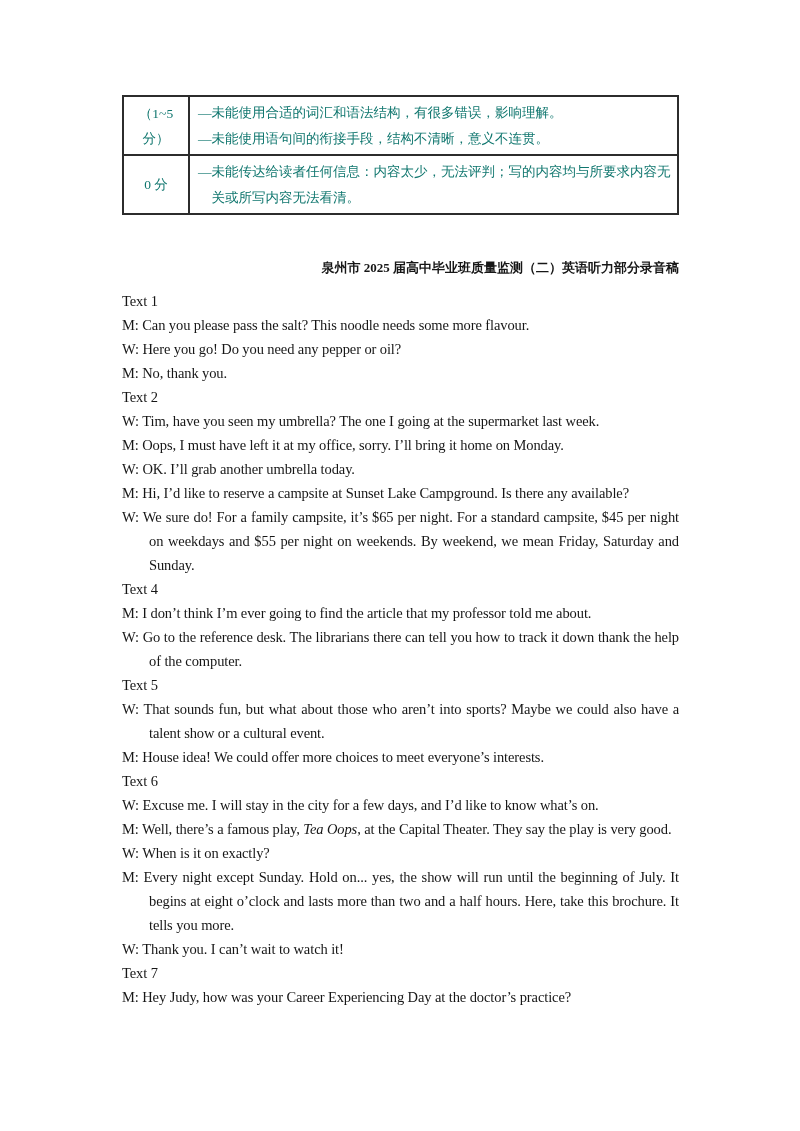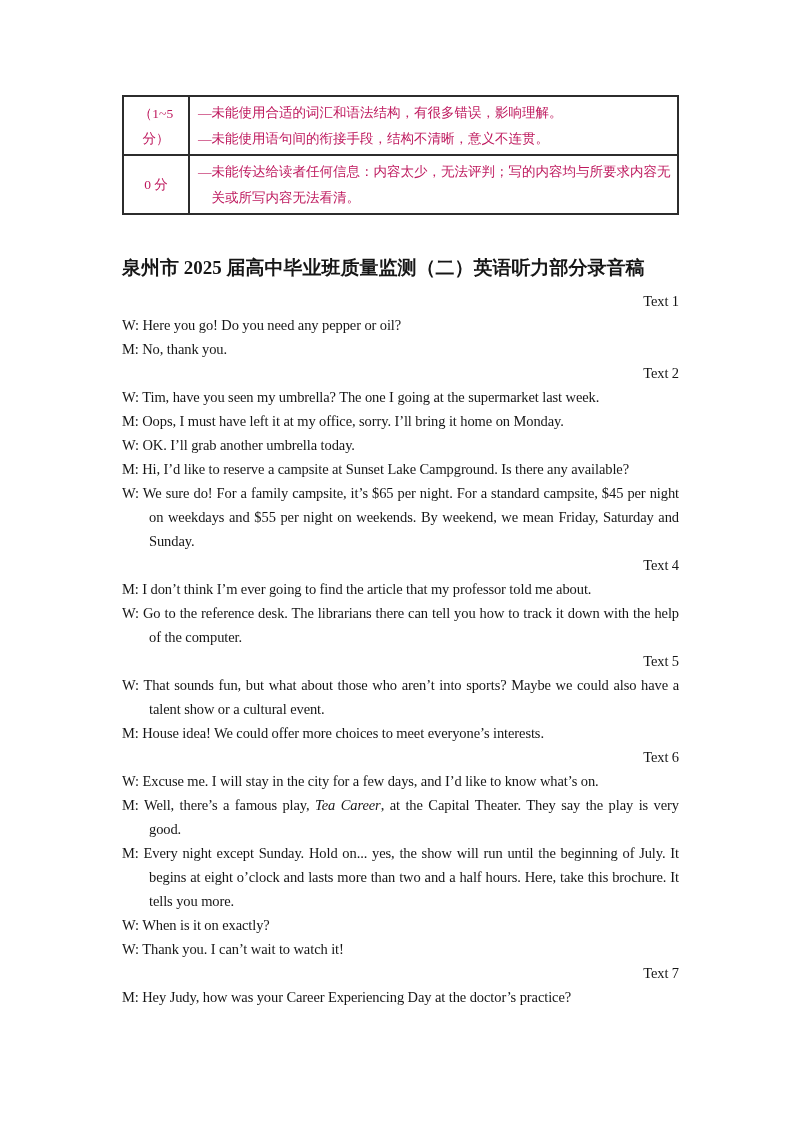"（1~5" table.rubric { color: #be185d -> #0f766e }
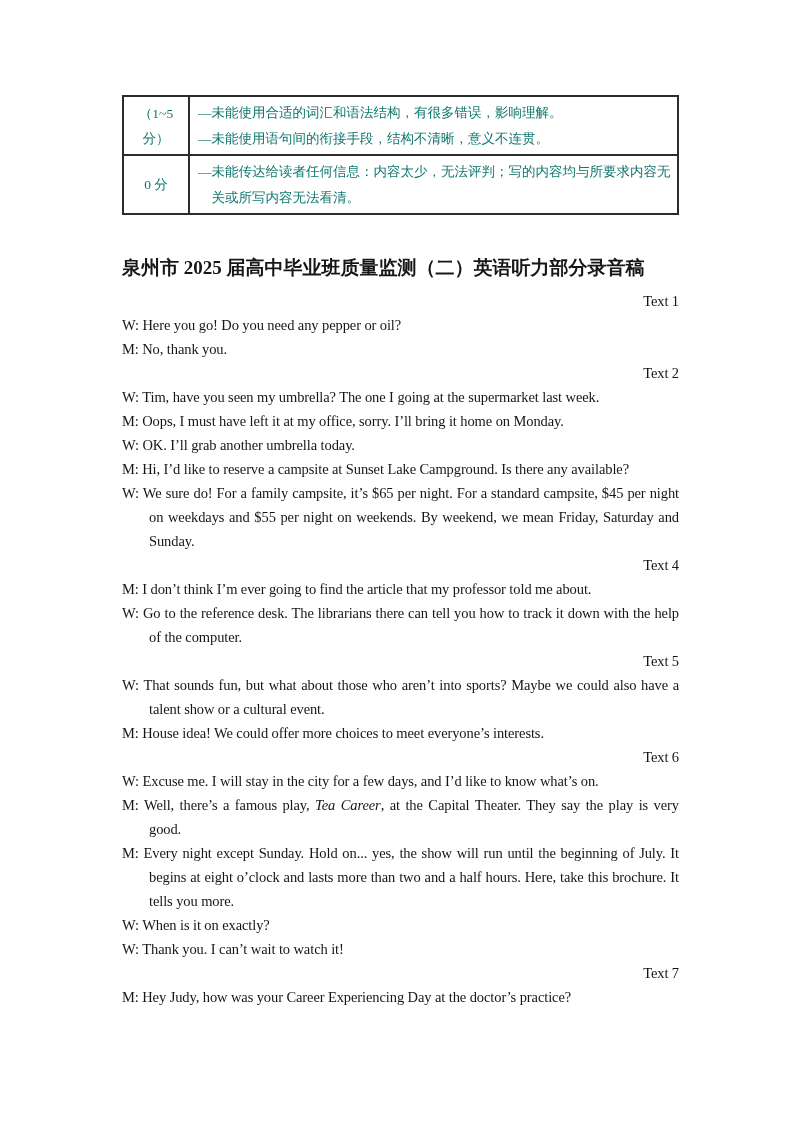"泉州市 2025 届高中毕业班质量监测（二）英语听力部分录音稿" .doc-title { font-size: 19px -> 13px; text-align: left -> right }
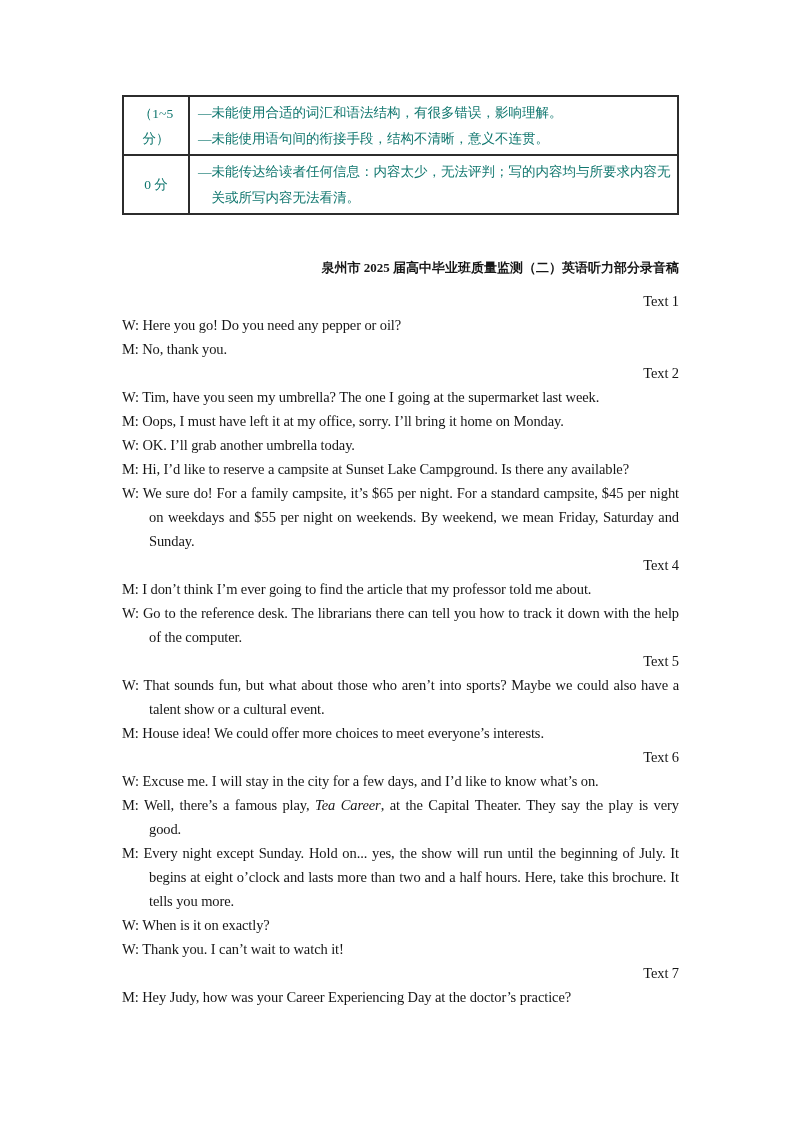"Text 1" .theading { text-align: right -> left }
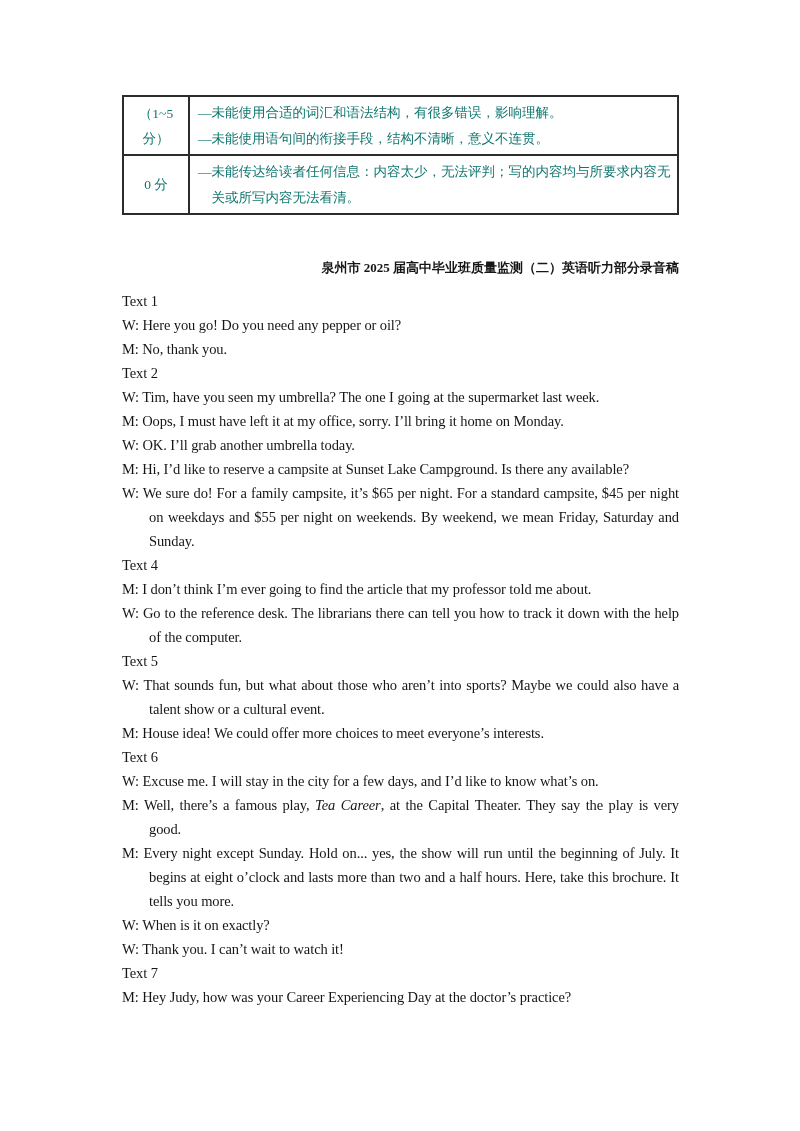"M: Can you please pass" div.tline { html: none -> <div>M: Can you please pass the salt? This noodle needs some more flavour.</div> }
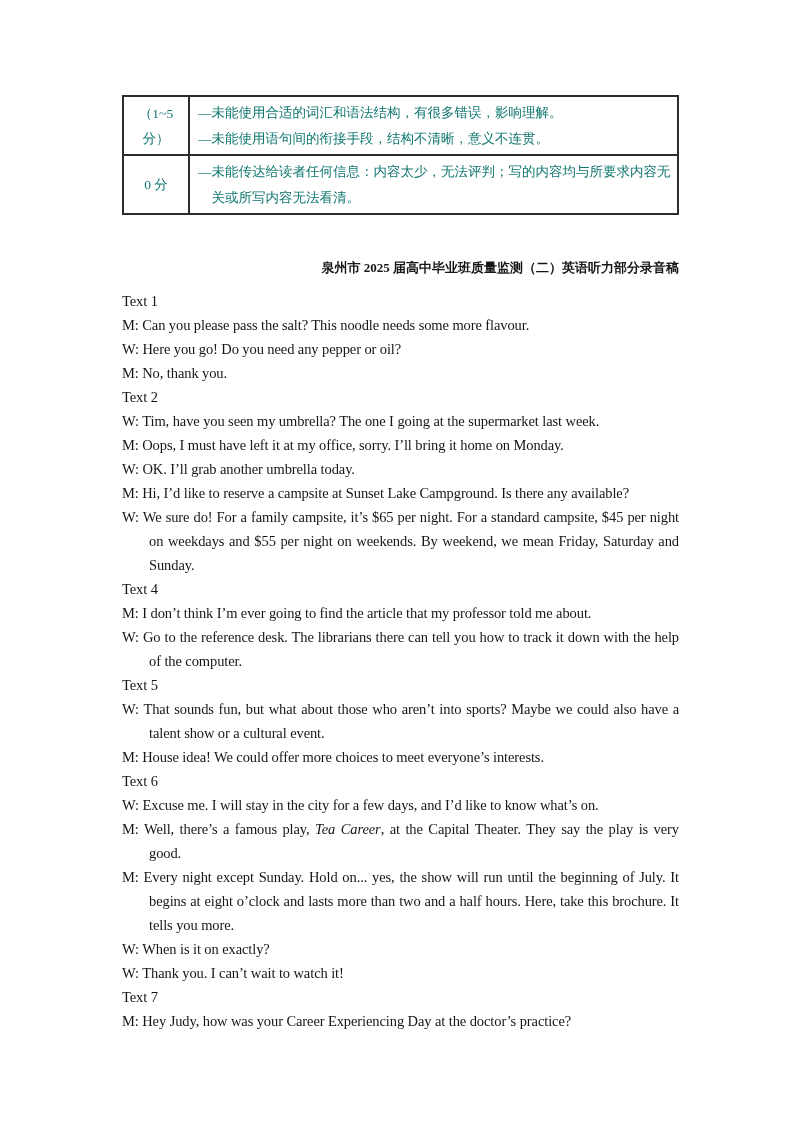"W: Go to the reference" div.tline { text: with -> thank }
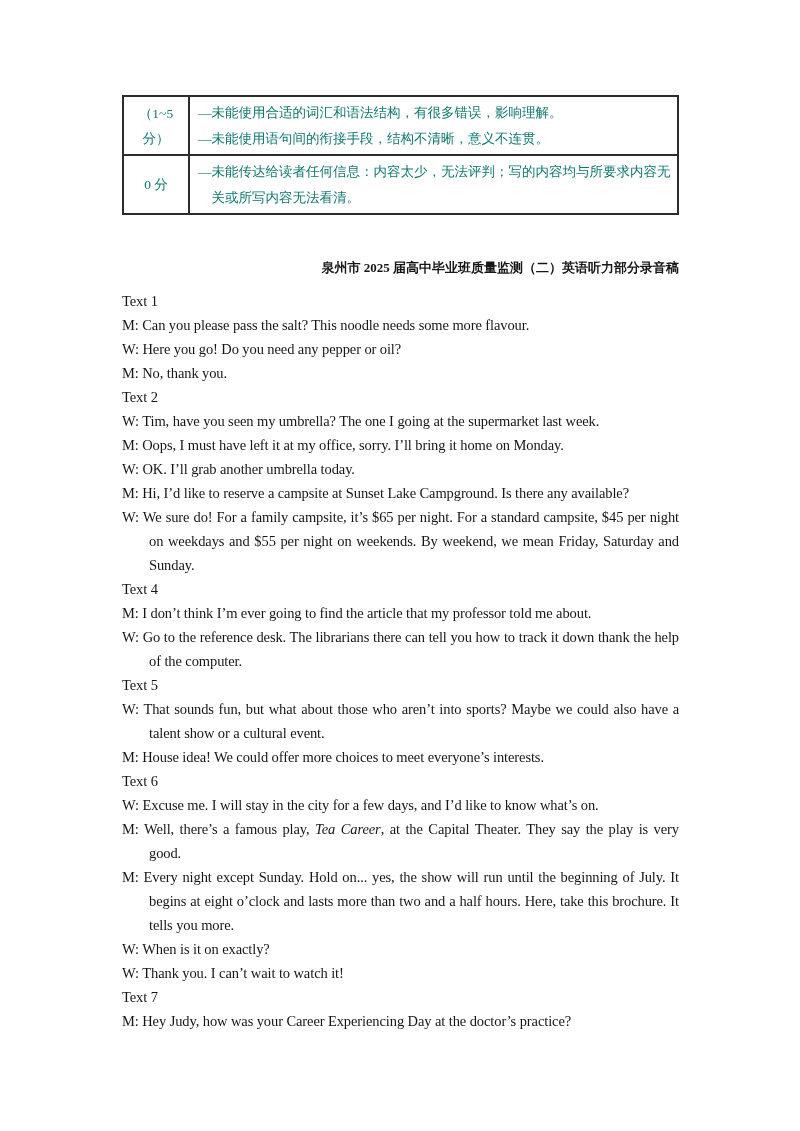"Tea Career" i { text: Career -> Oops }
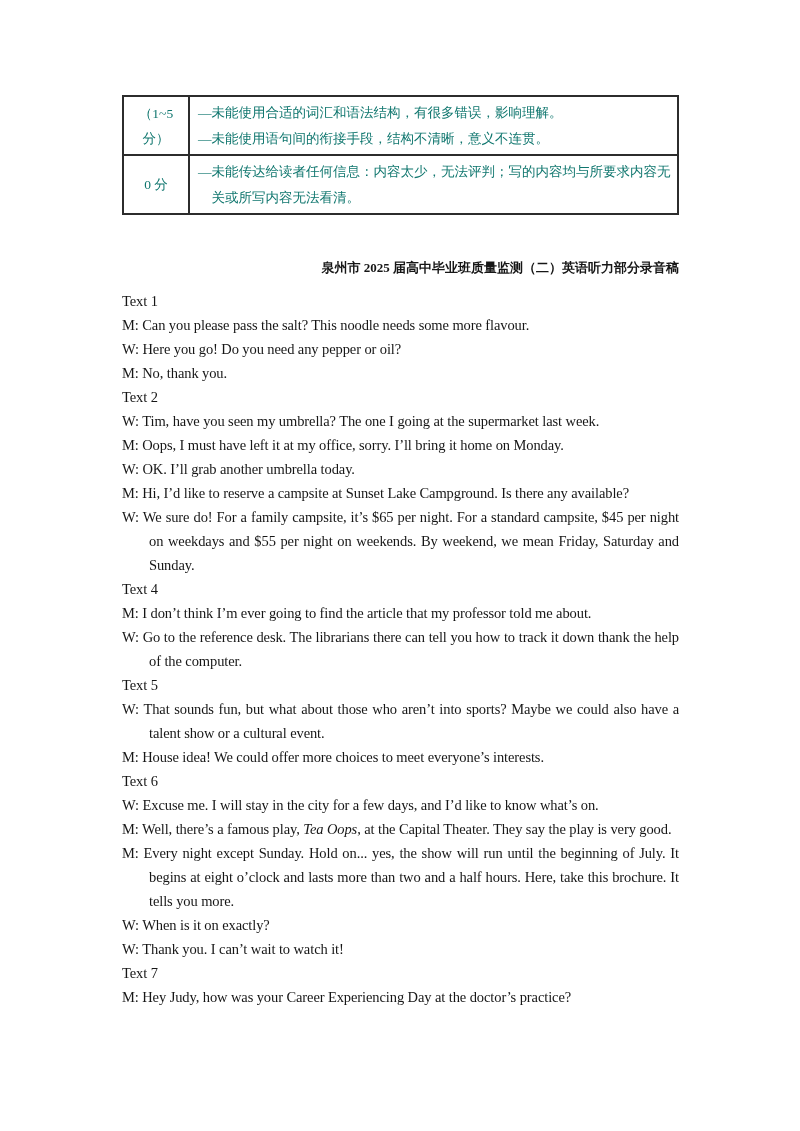"M: Every night except Sunday." div.tline { order: before "W: When is it on" -> after "W: When is it on" }
